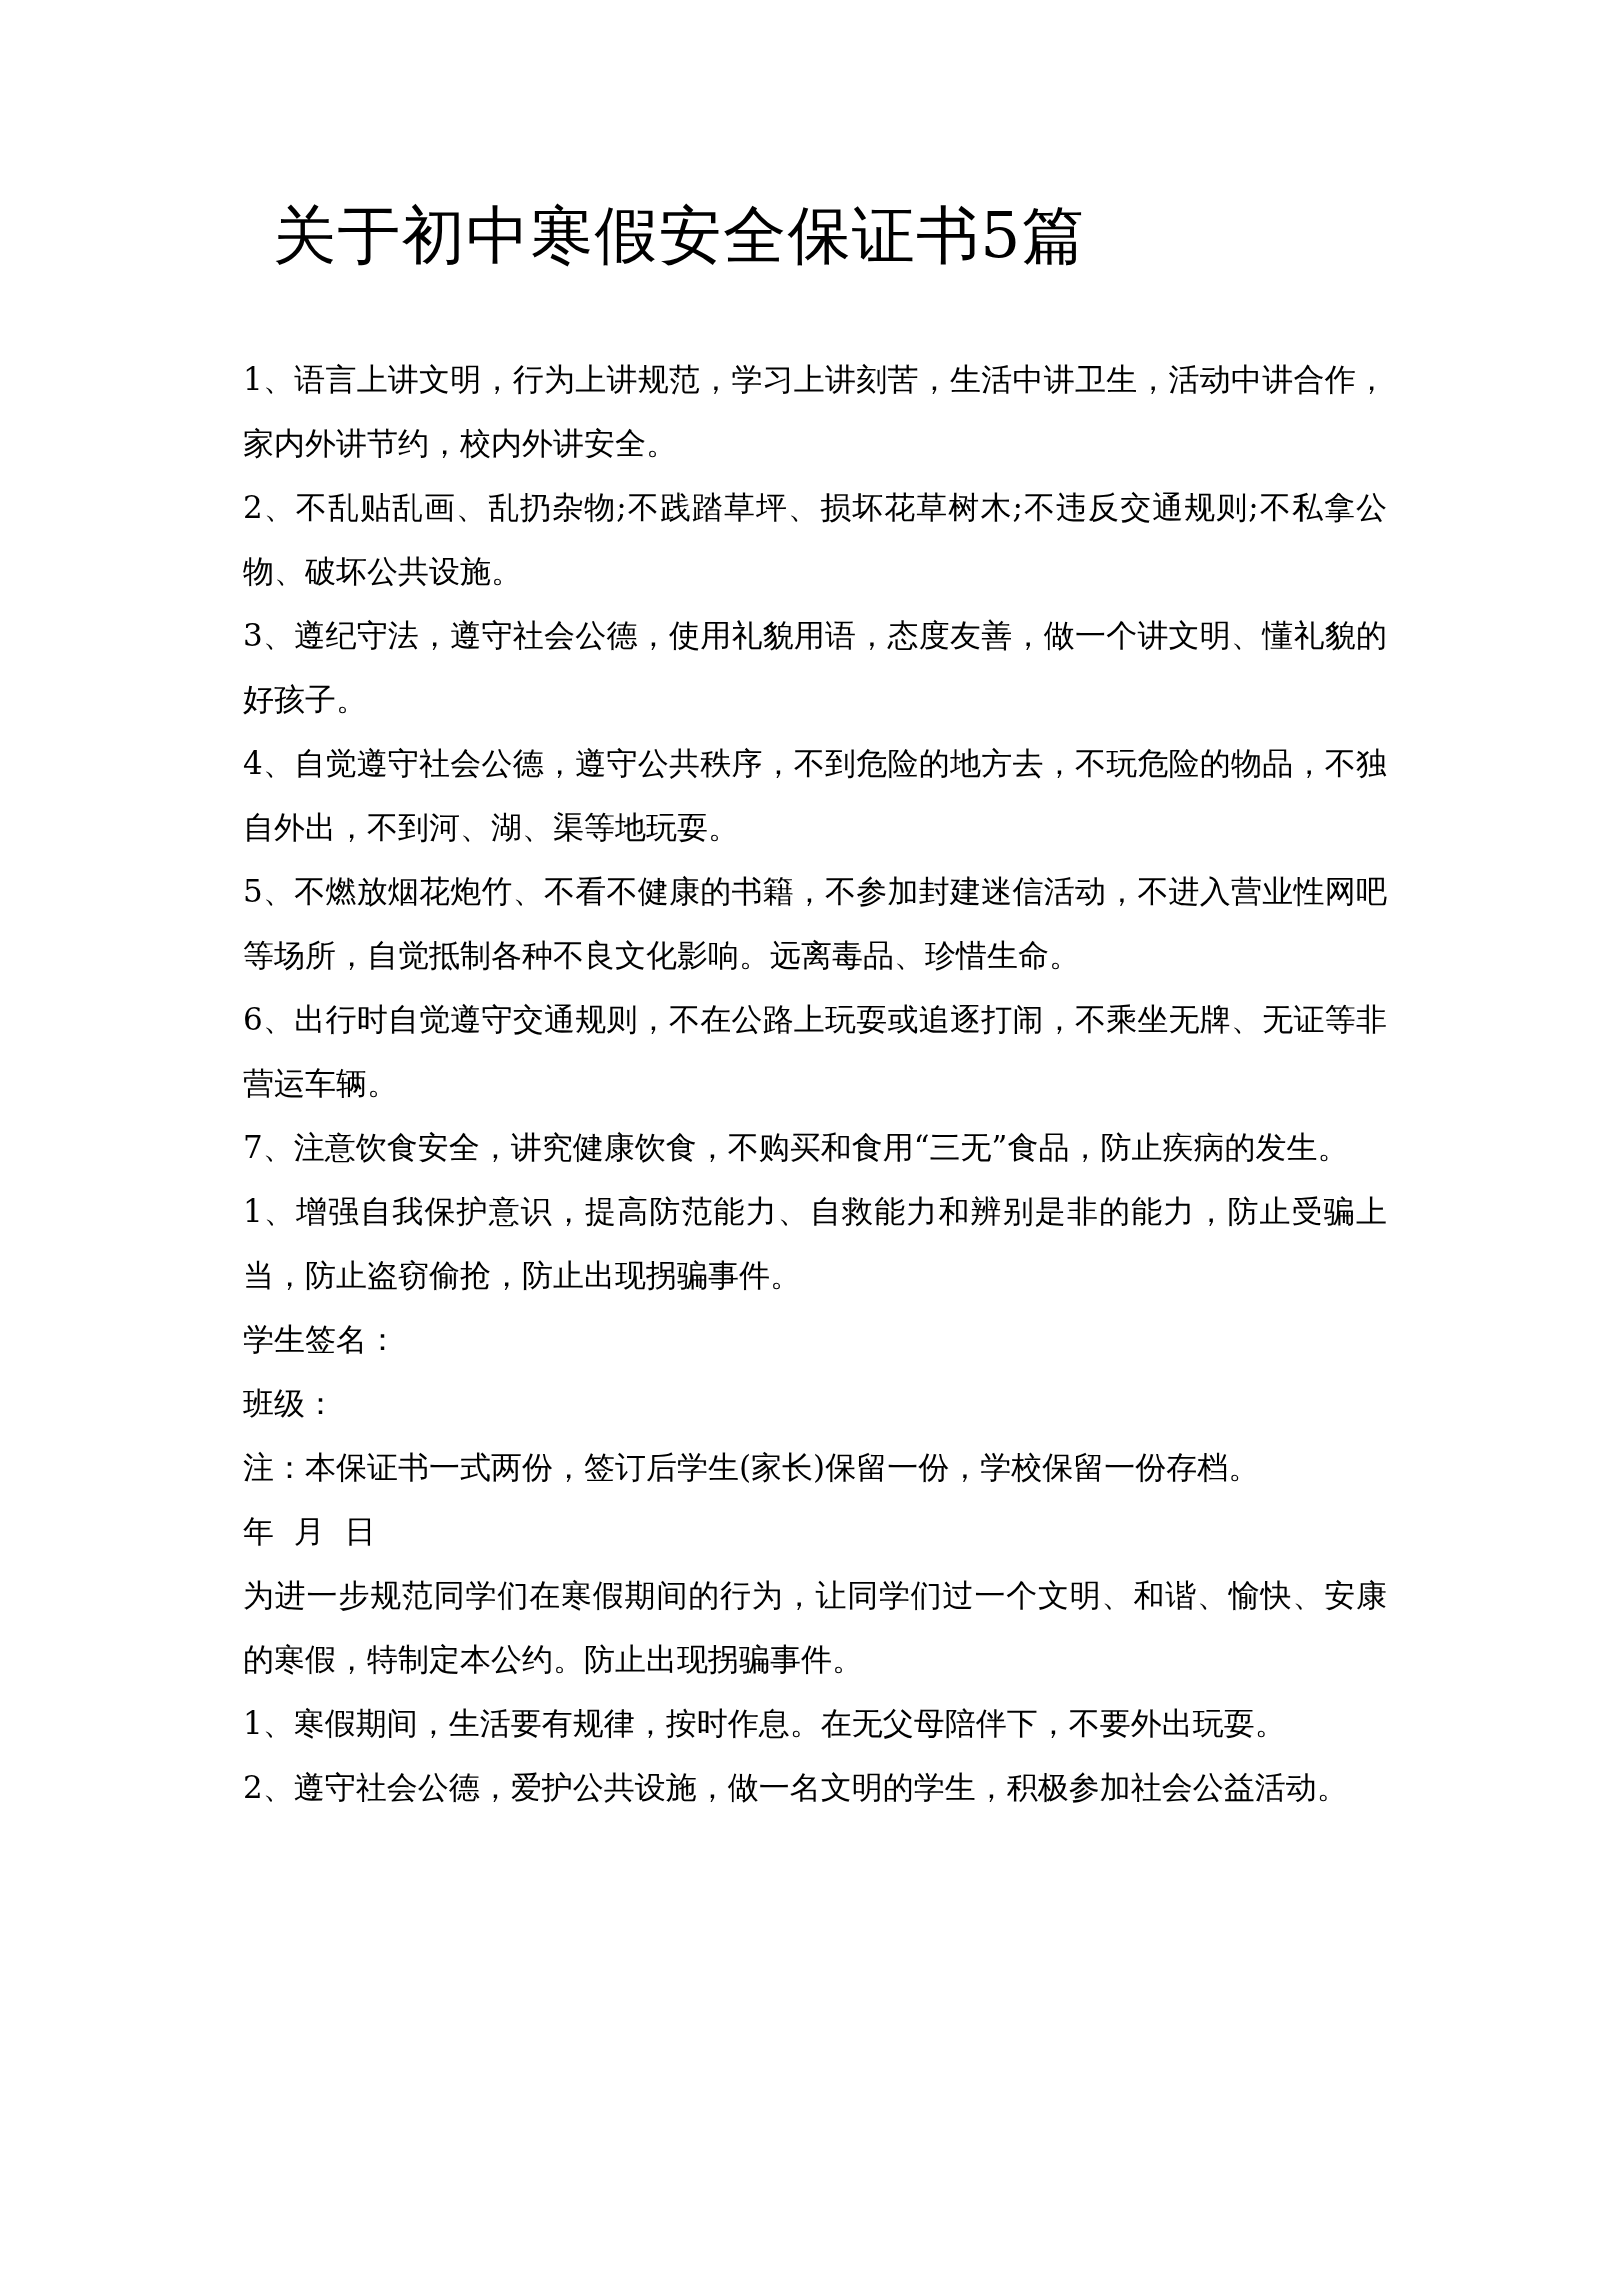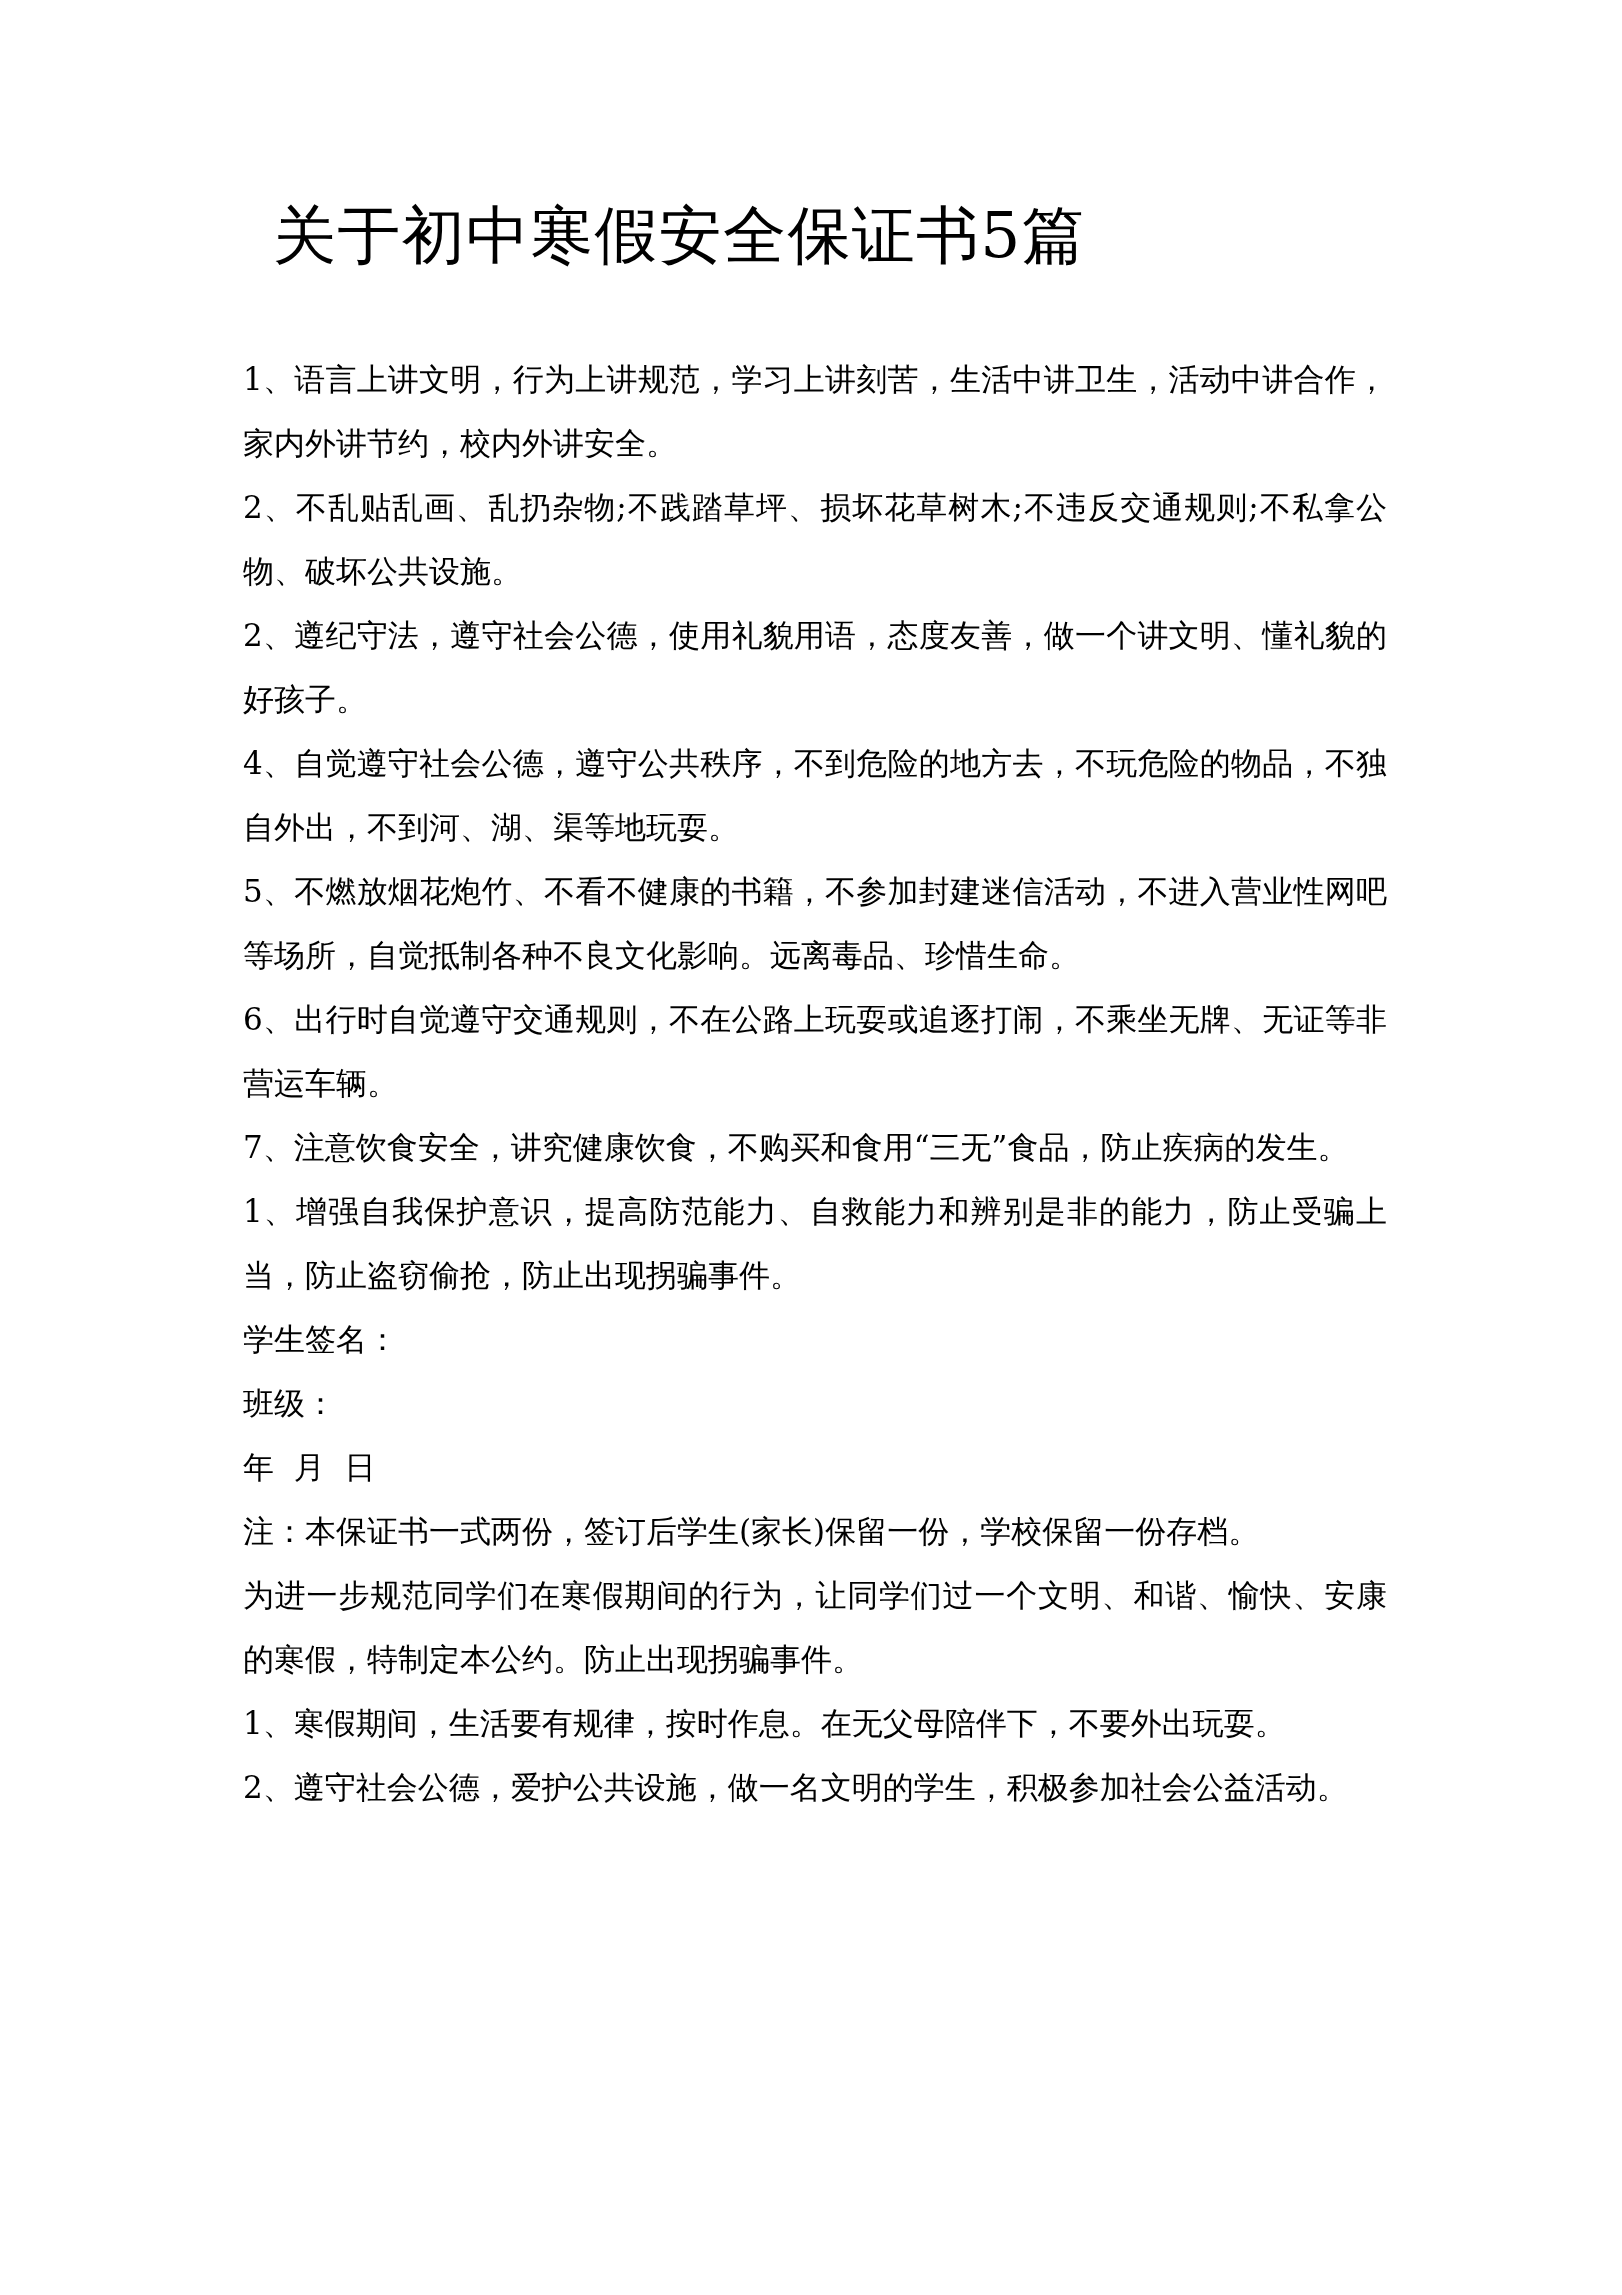"2、遵纪守法，遵守社会公德，使用礼貌用语，态度友善，做一个讲文明、懂礼貌的好孩子" p.para { text: 2 -> 3 }
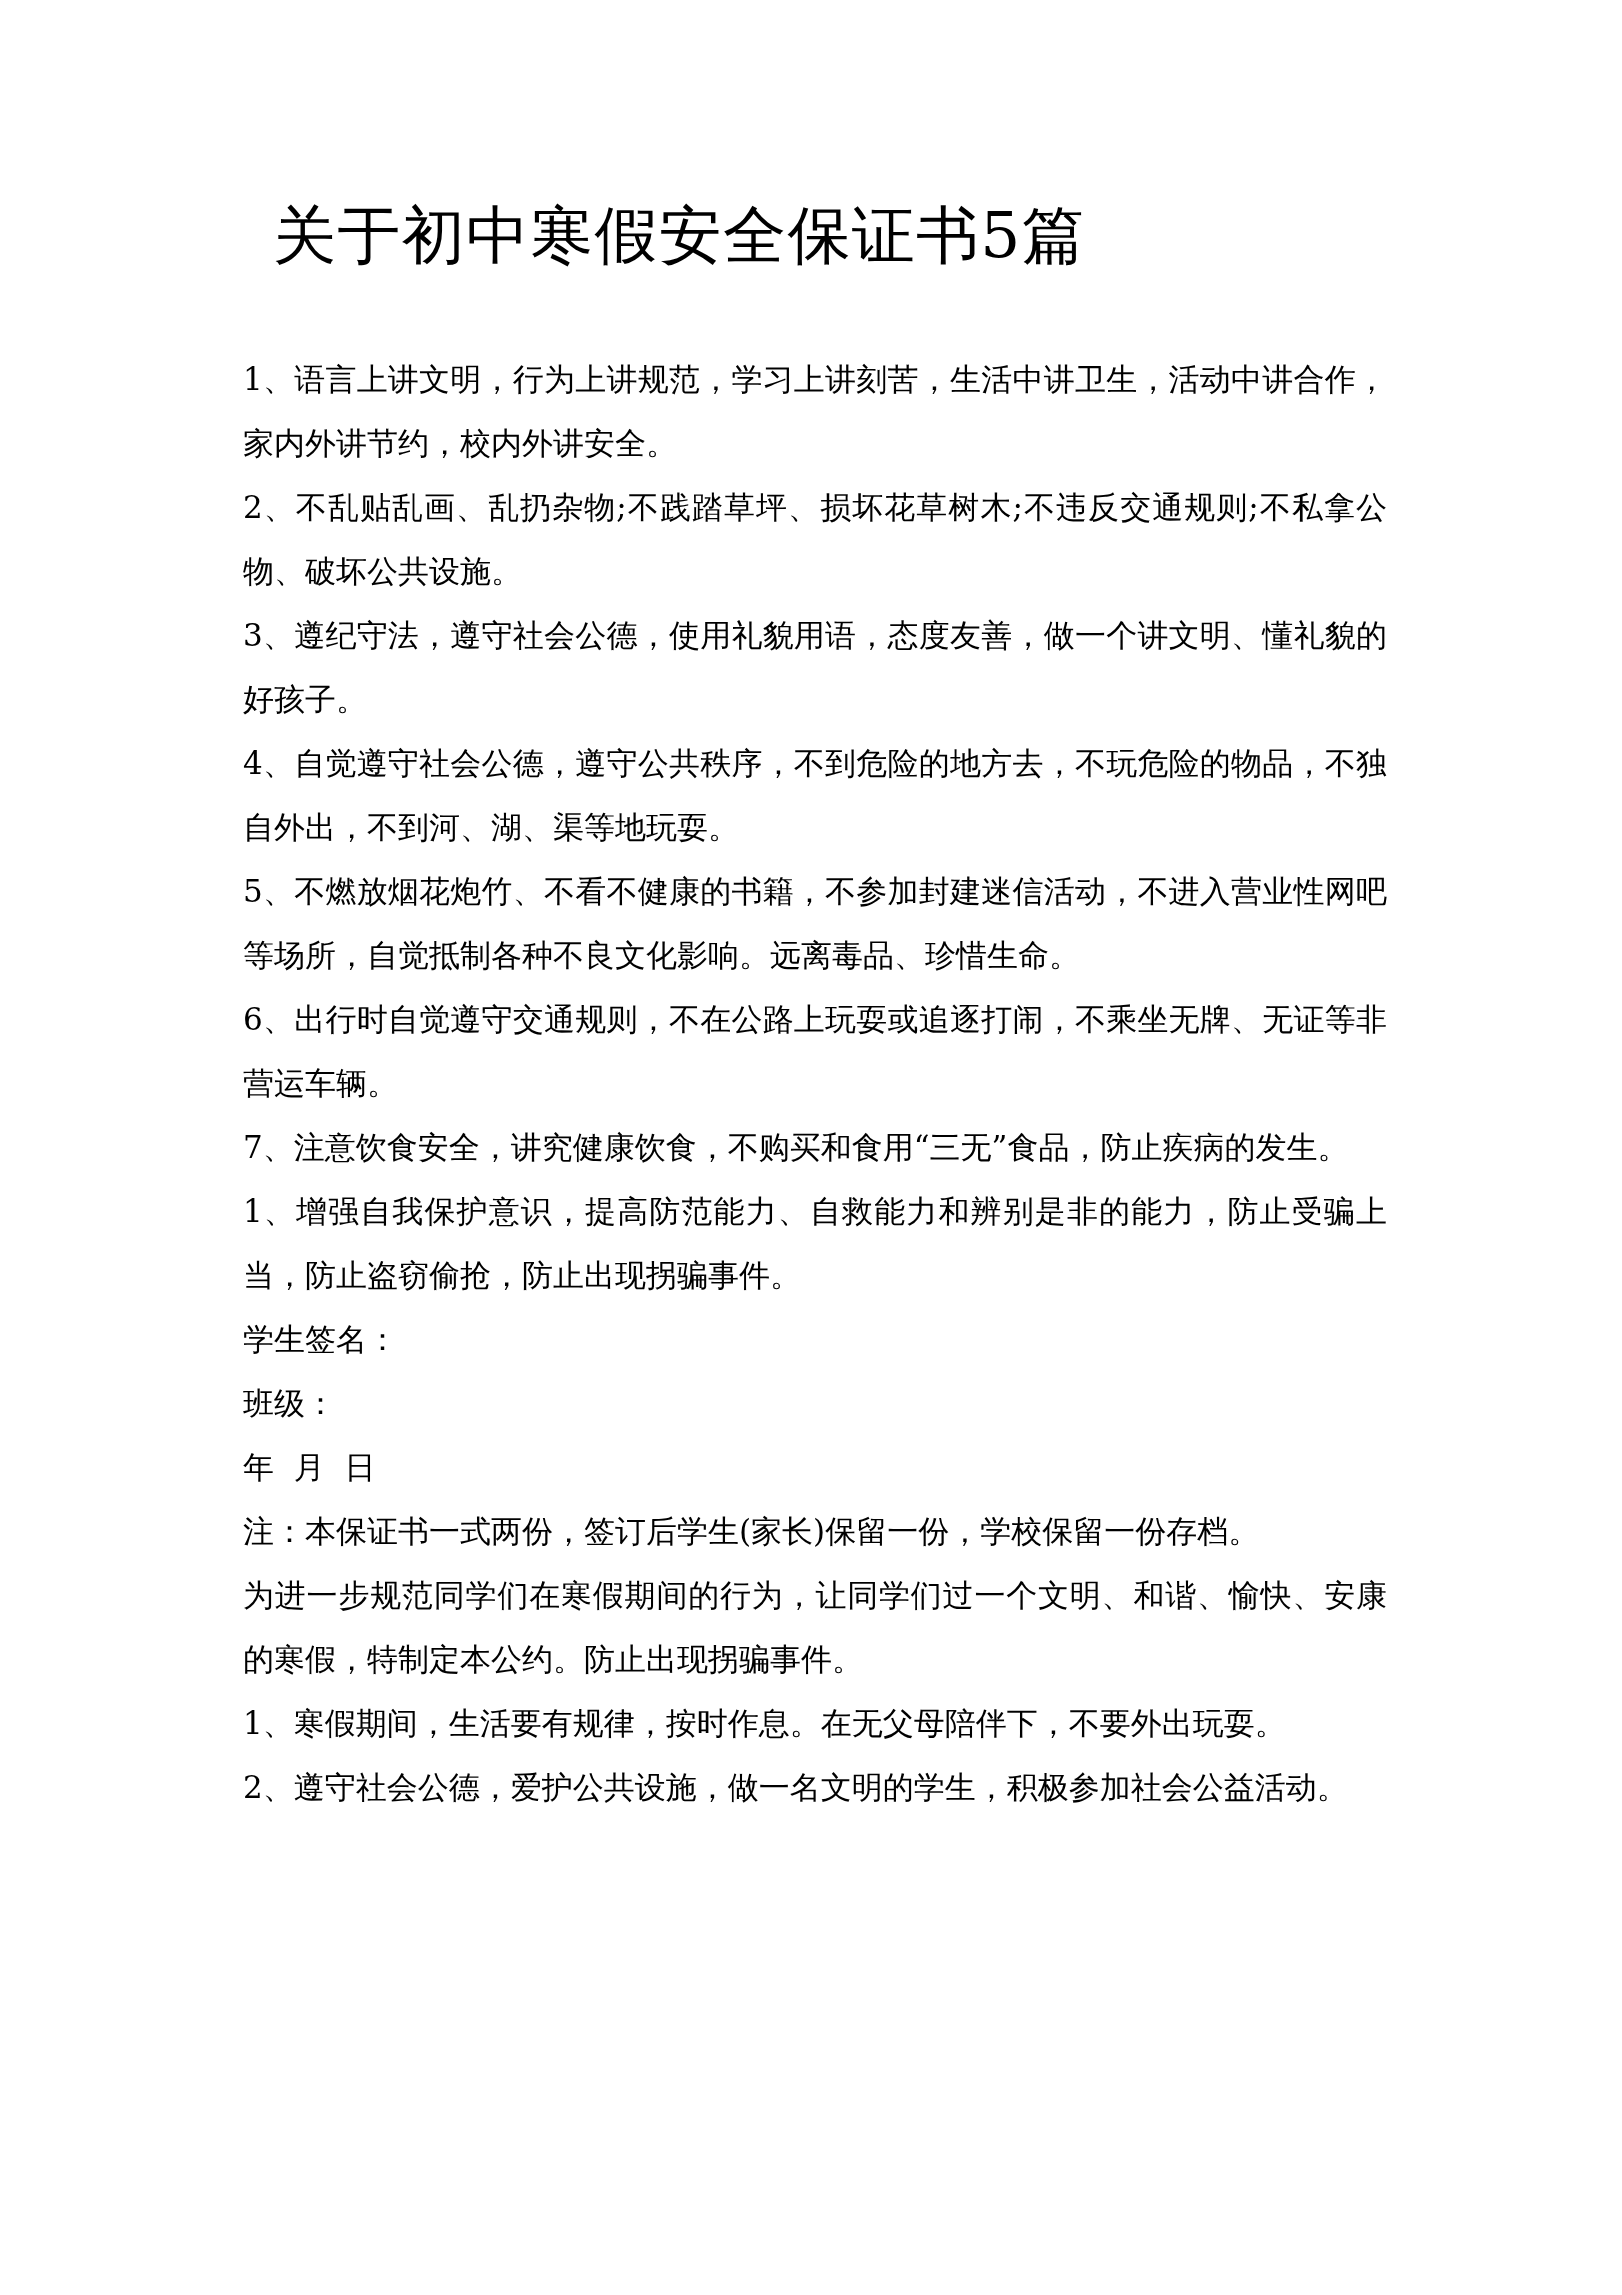"年 月 日" p.para { order: before "注：本保证书一式两份，签订后学生(家长)保留一份，学校保留一份存档。" -> after "注：本保证书一式两份，签订后学生(家长)保留一份，学校保留一份存档。" }
